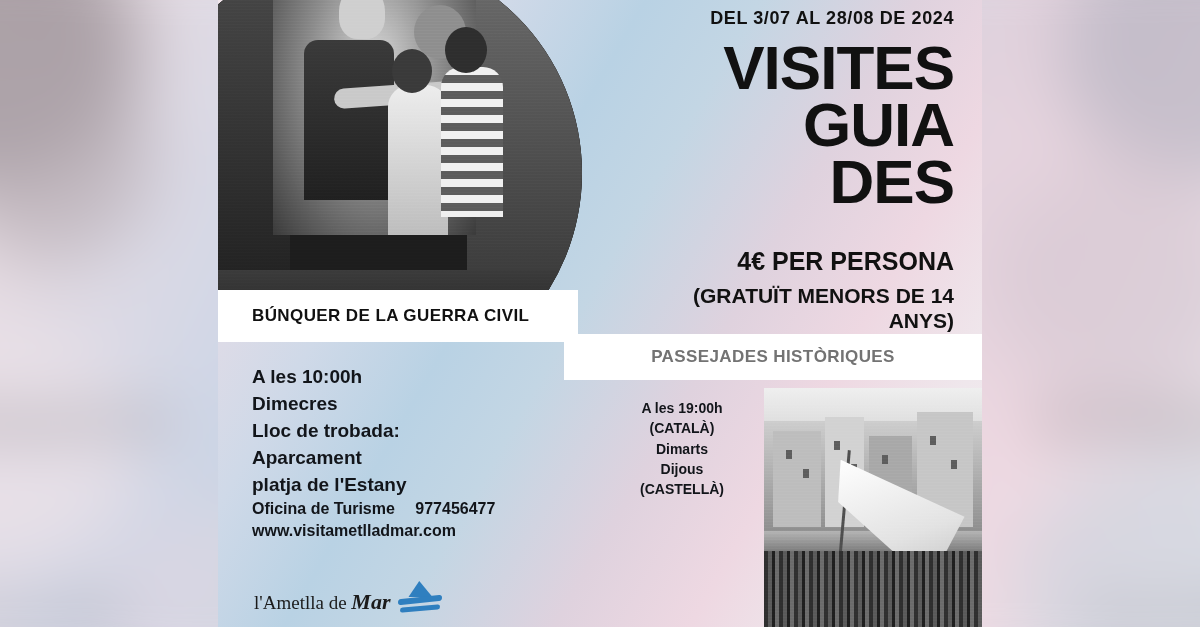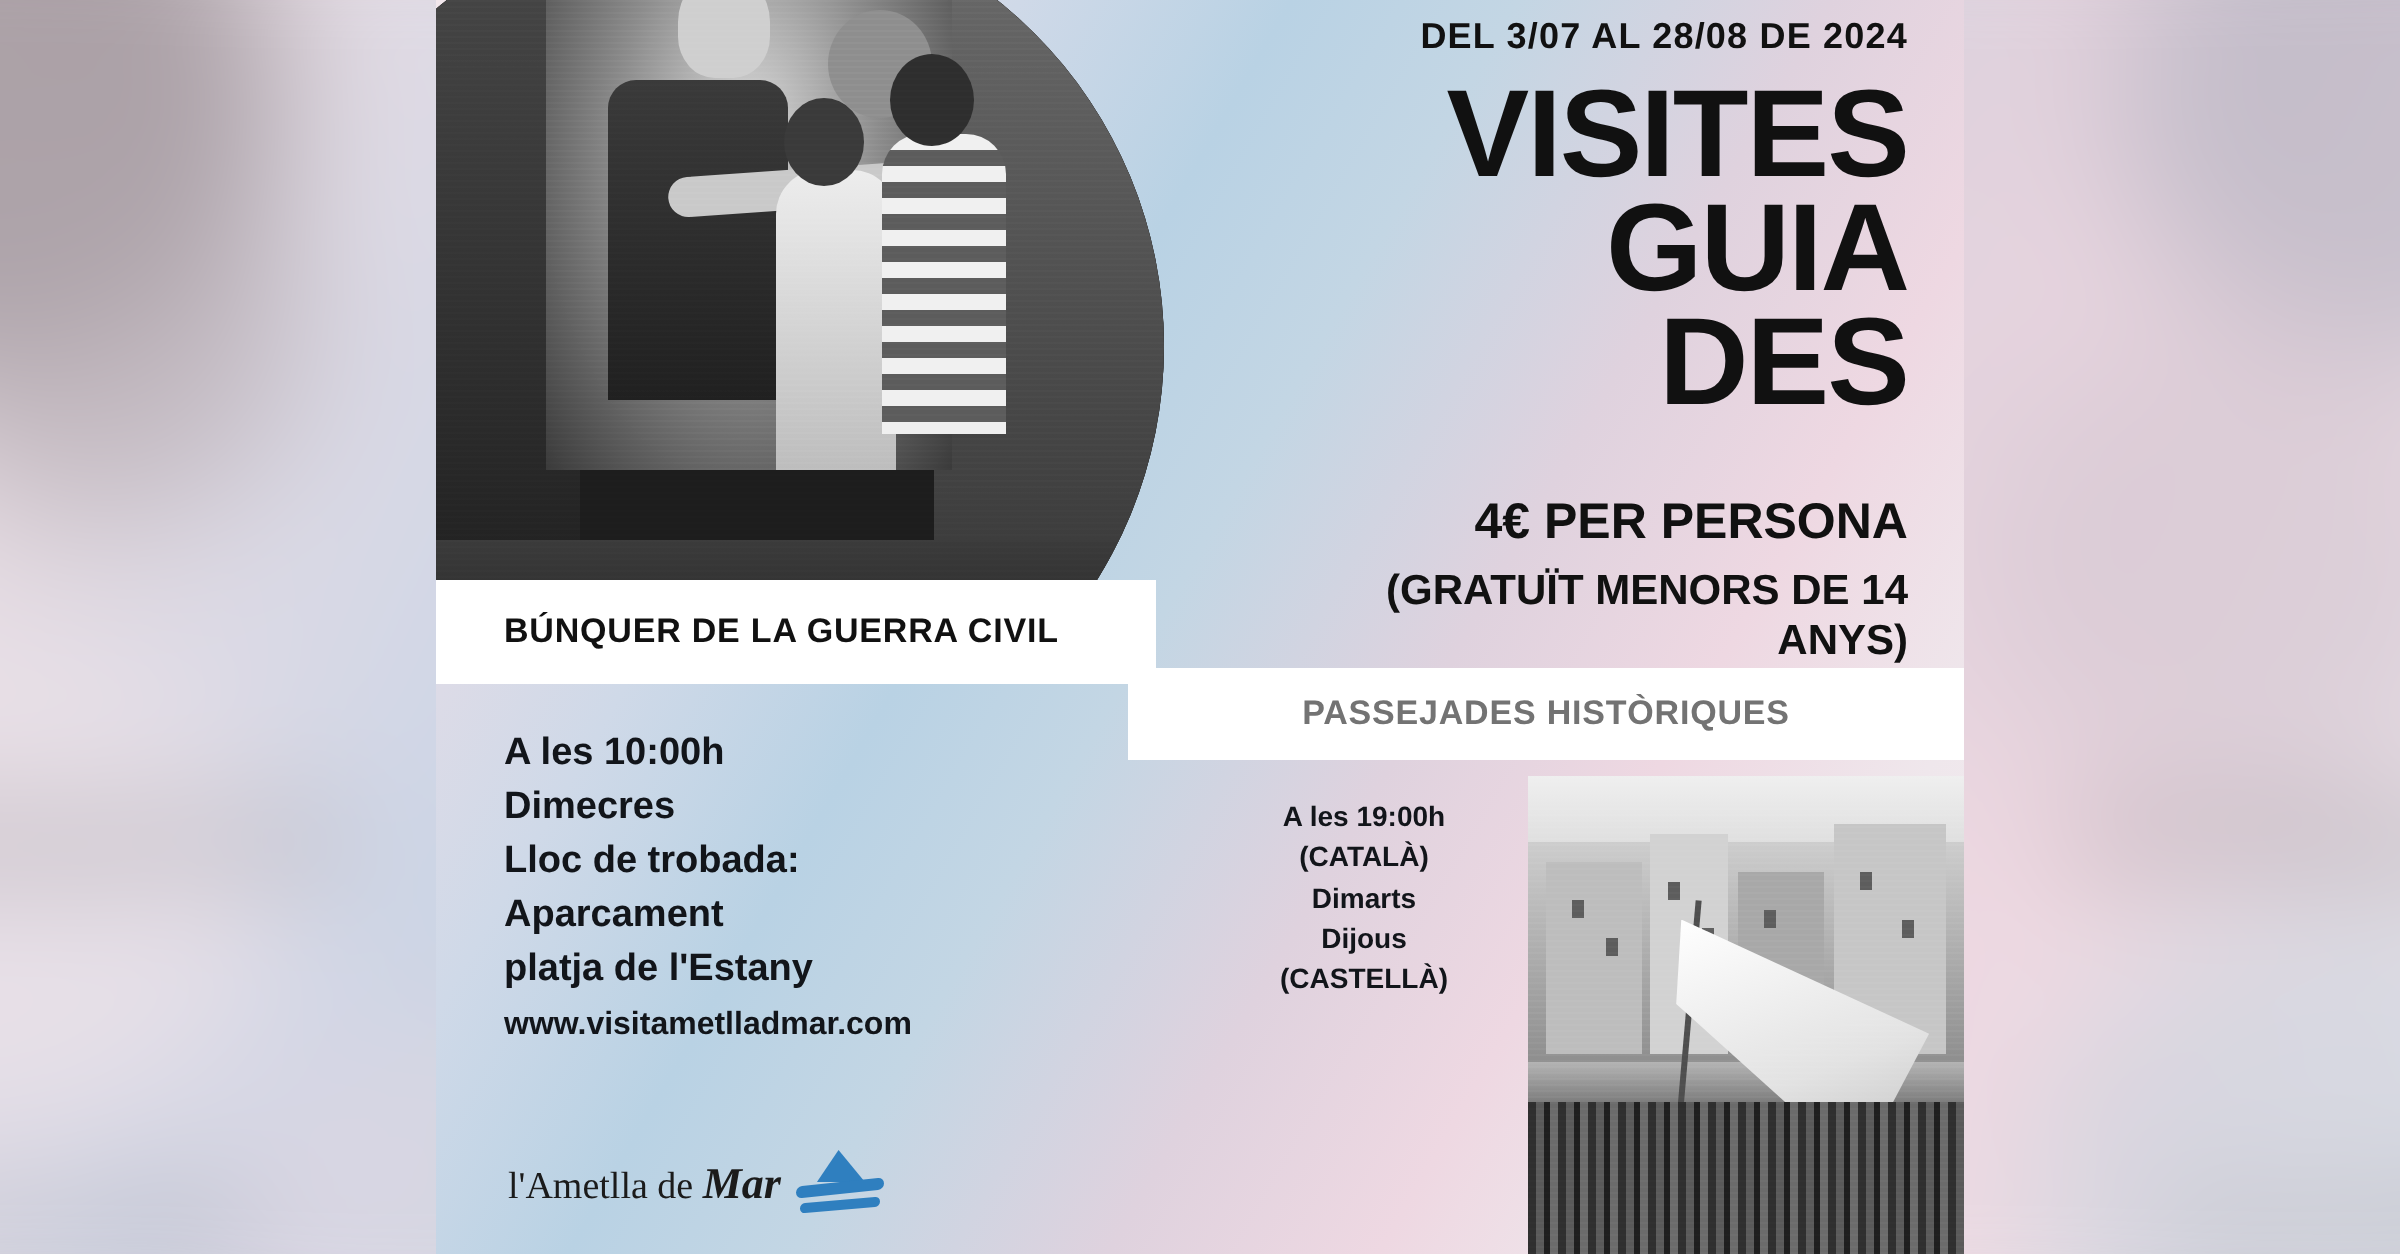"Oficina de Turisme 977456477" div.lc-row { html: none -> <div> <span>Oficina de Turisme</span> <span>977456477</span> </div> }
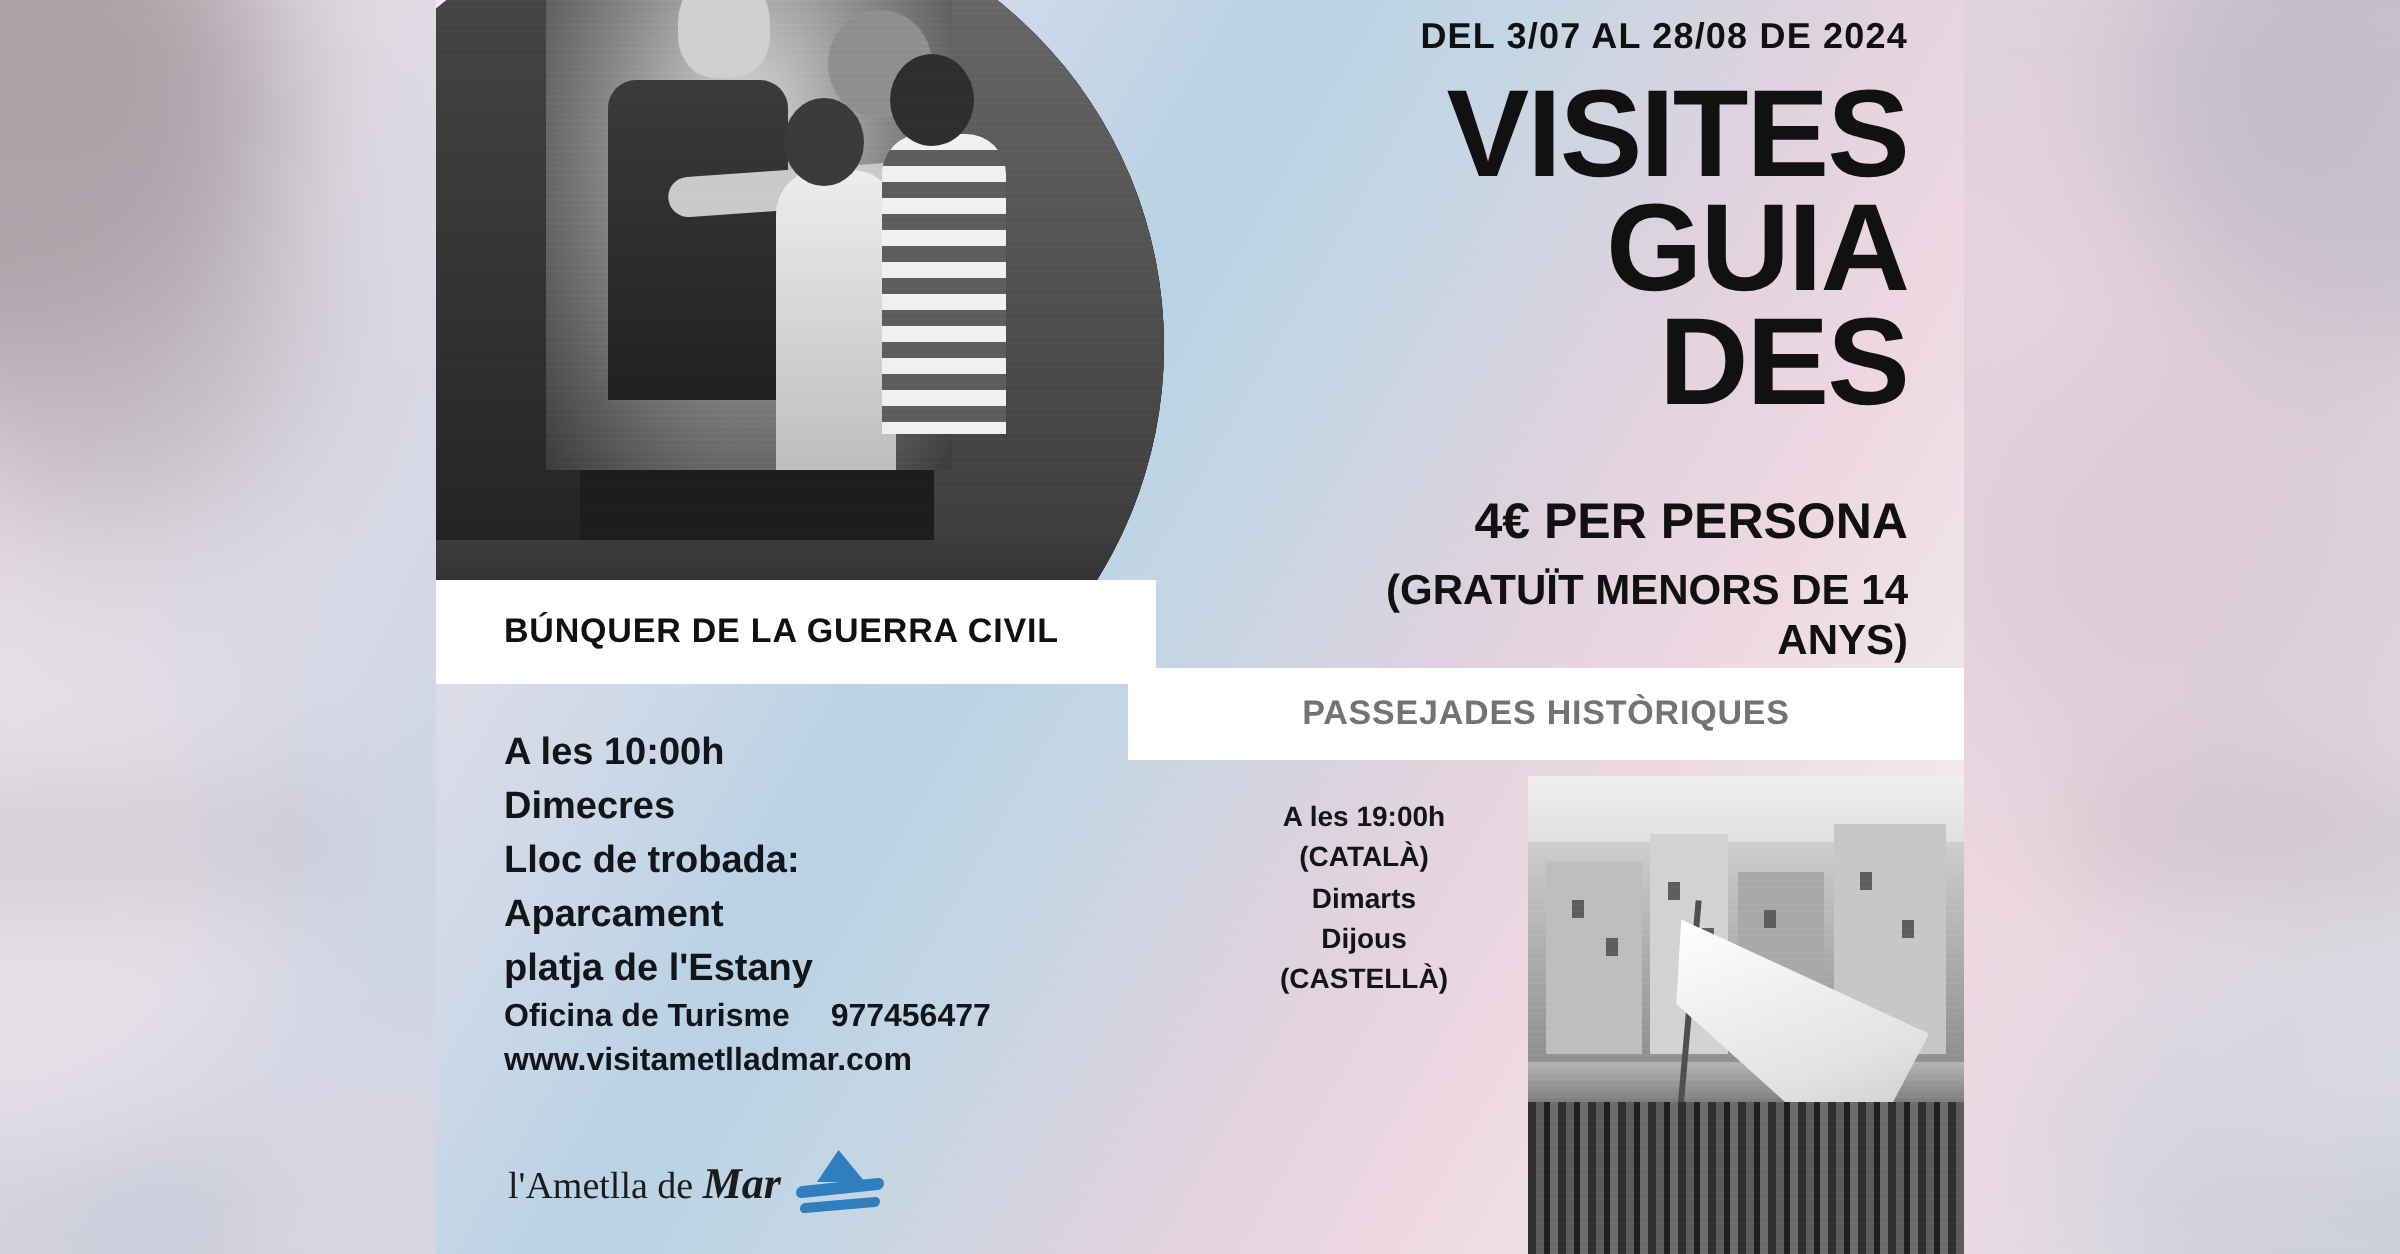"l'Ametlla de Mar" .logo { align-items: center -> flex-end }
